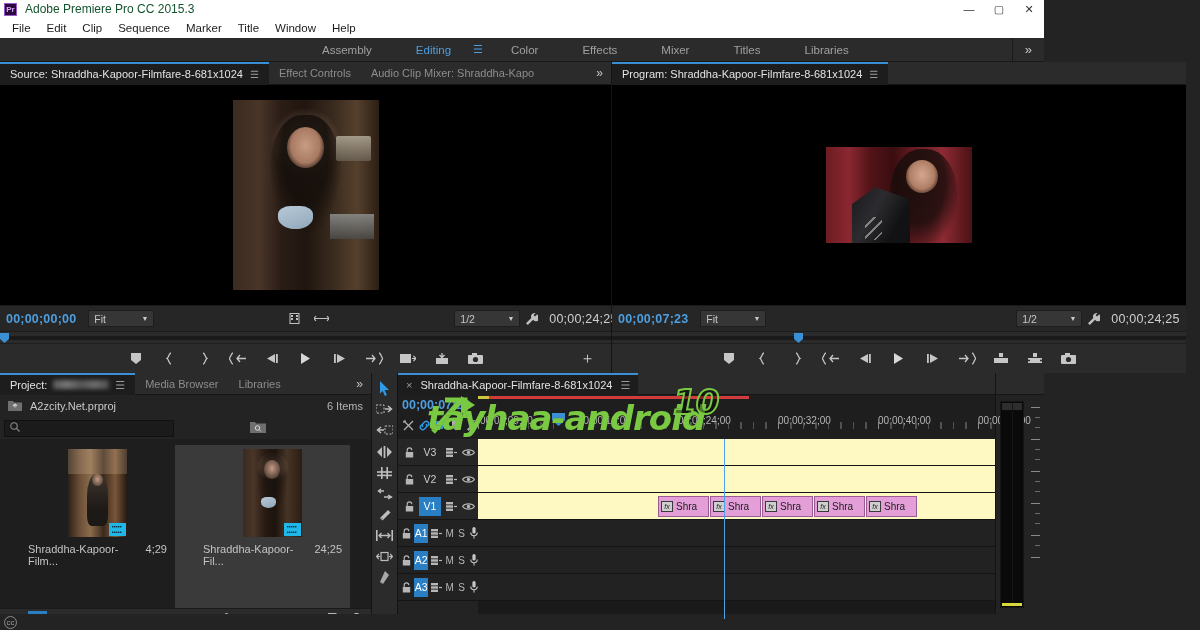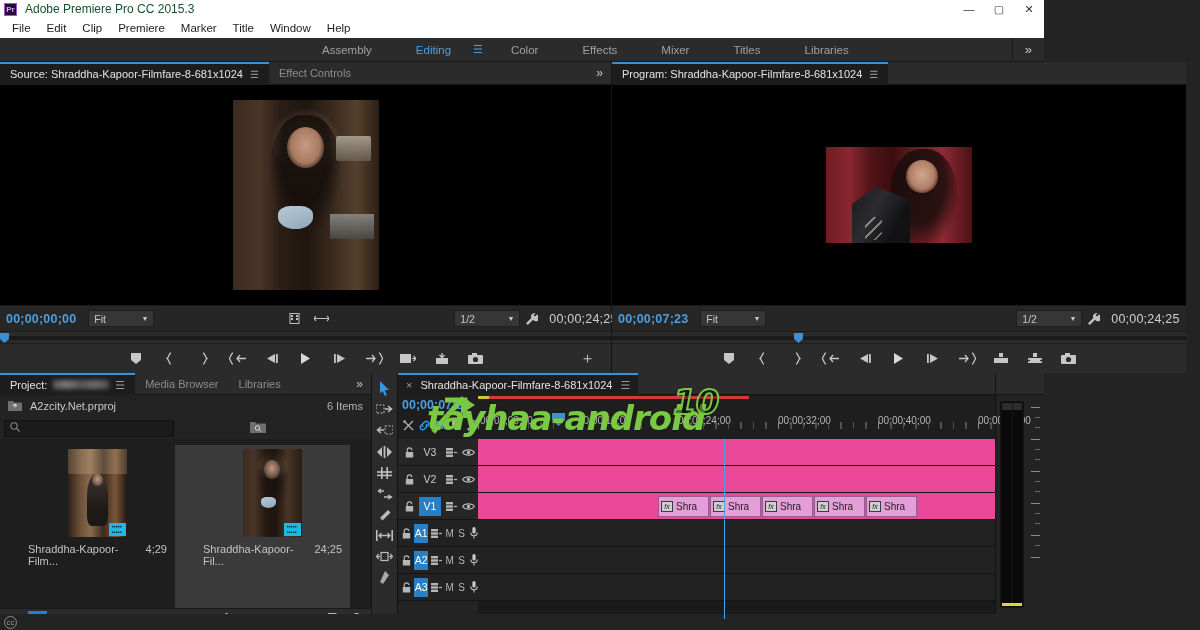"Premiere" div.menu-item { text: Premiere -> Sequence }
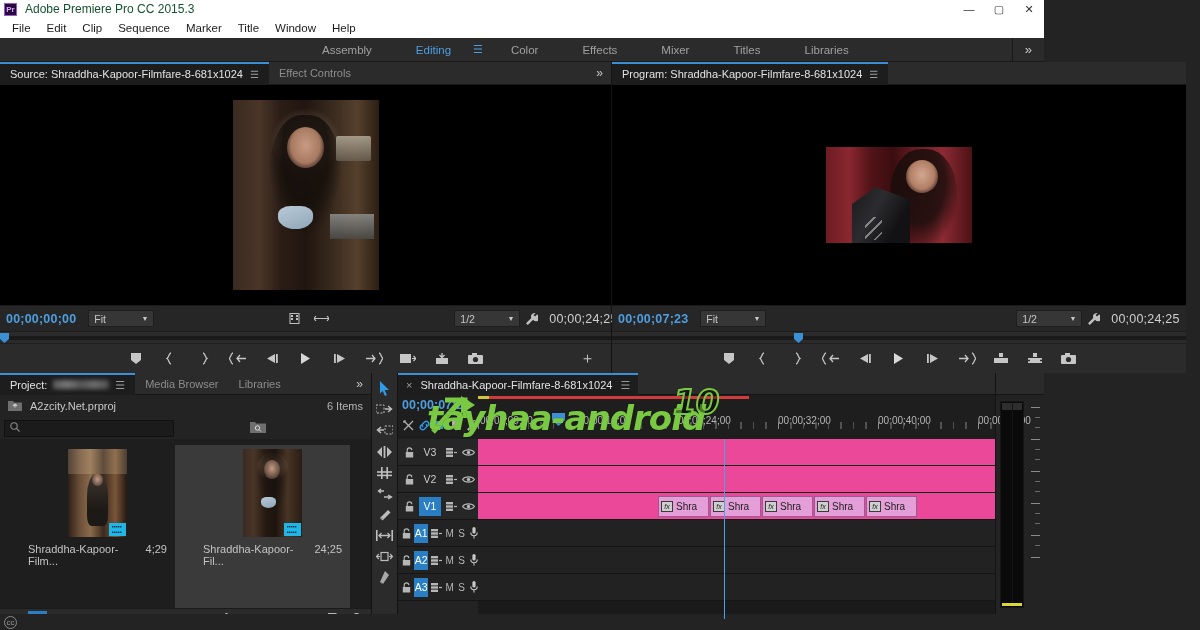"Audio Clip Mixer: Shraddha-Kapo" div.mon-tab { html: none -> <div>Audio Clip Mixer: Shraddha-Kapo</div> }
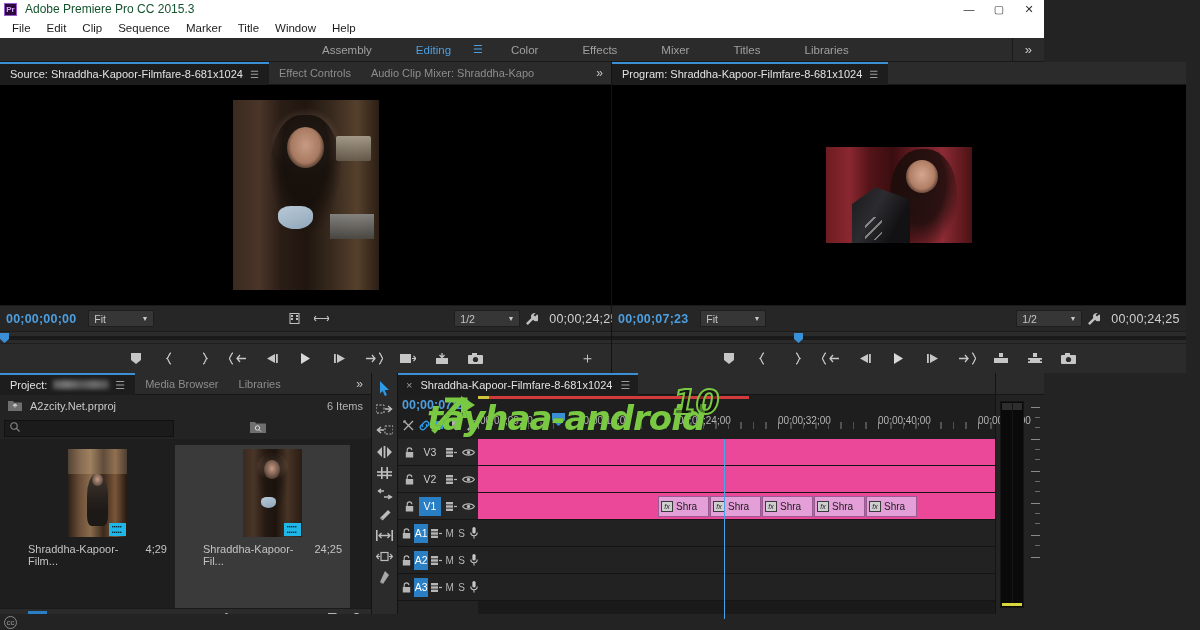"Shra" .trow-bg { background: #ec4899 -> #fef9c3 }
